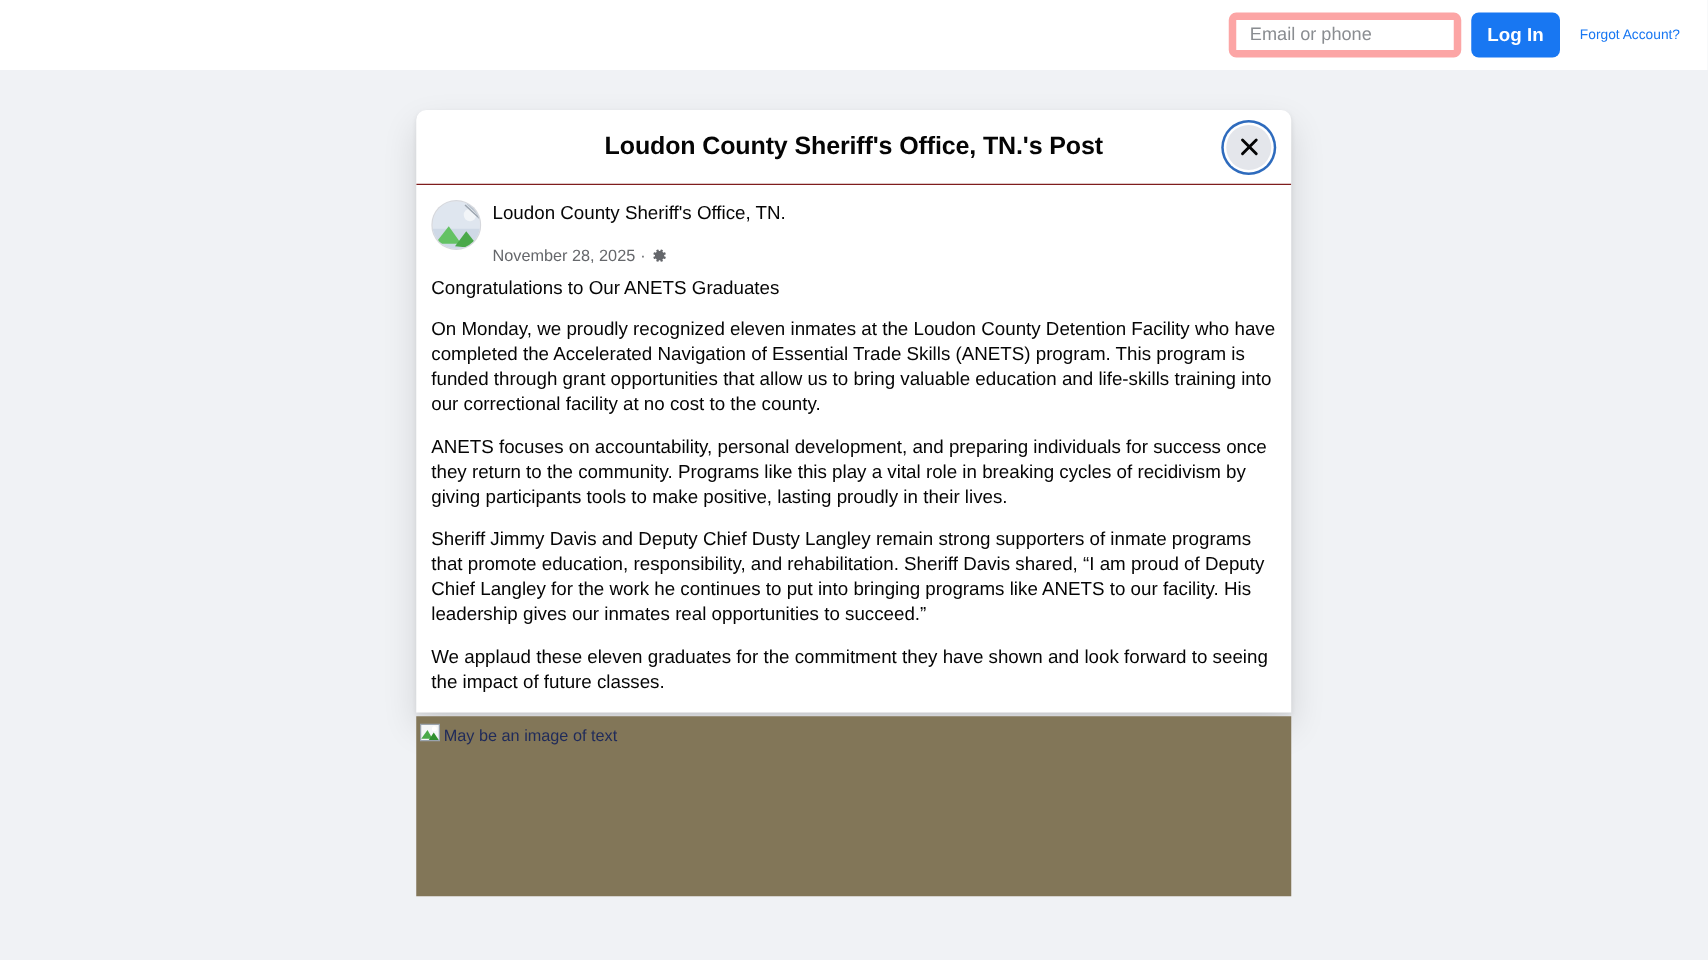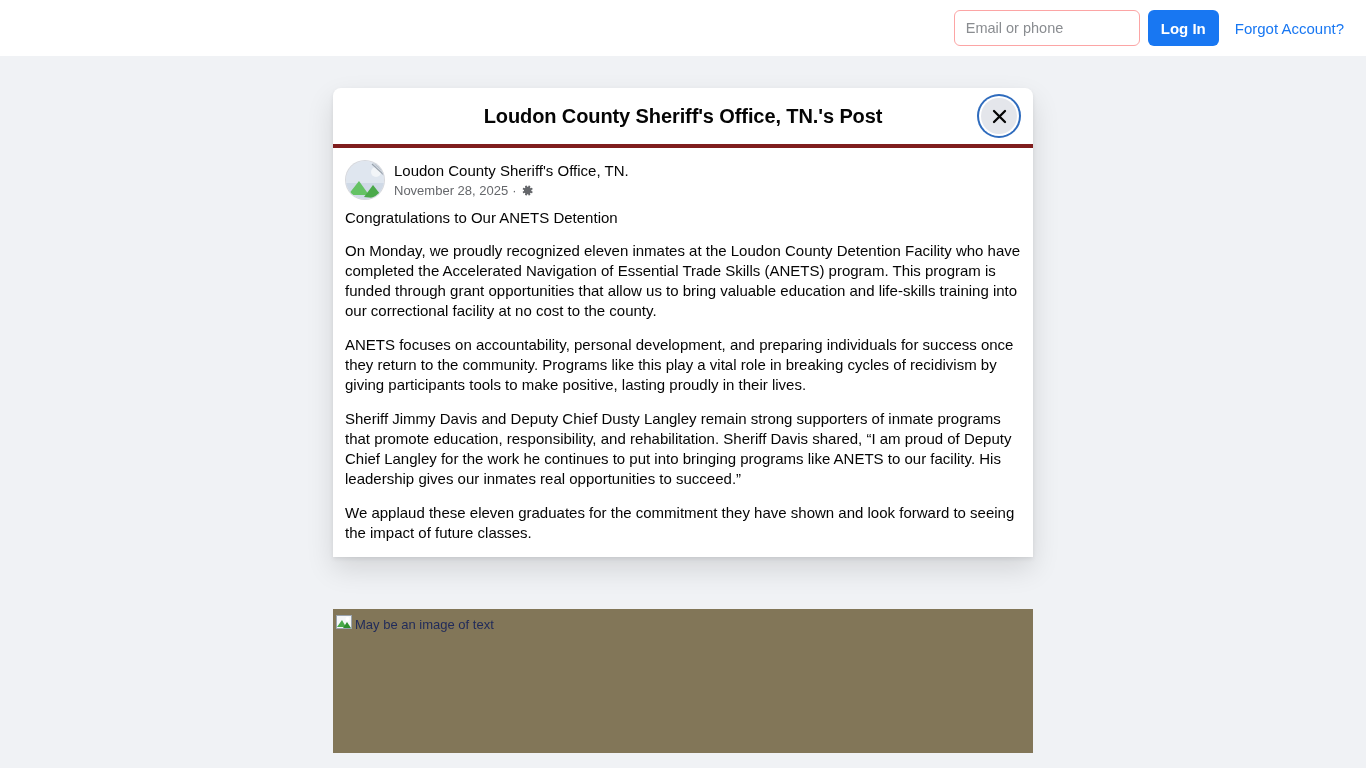"Email or phone" .login-input { border: 1px solid #fca5a5 -> 6px solid #fca5a5 }
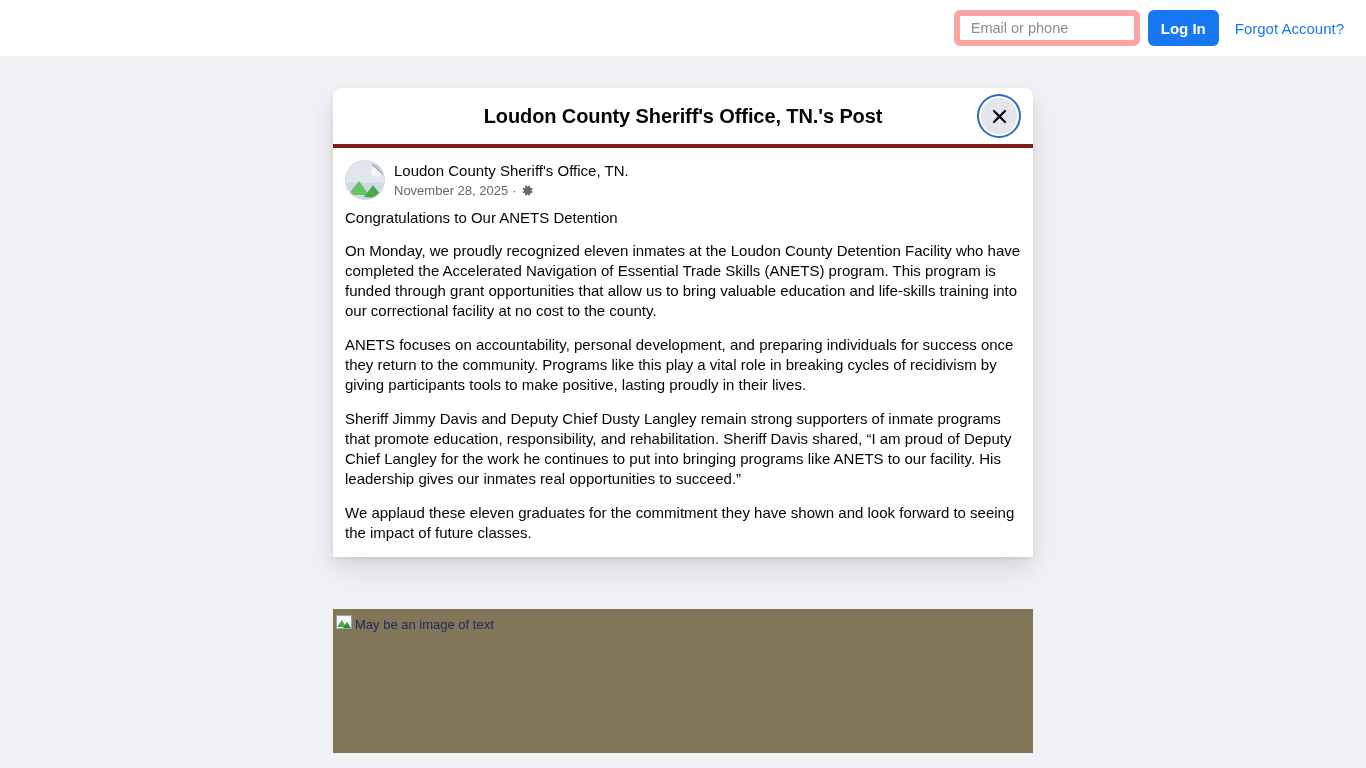"Forgot Account?" .forgot-link { font-size: 15px -> 11px }
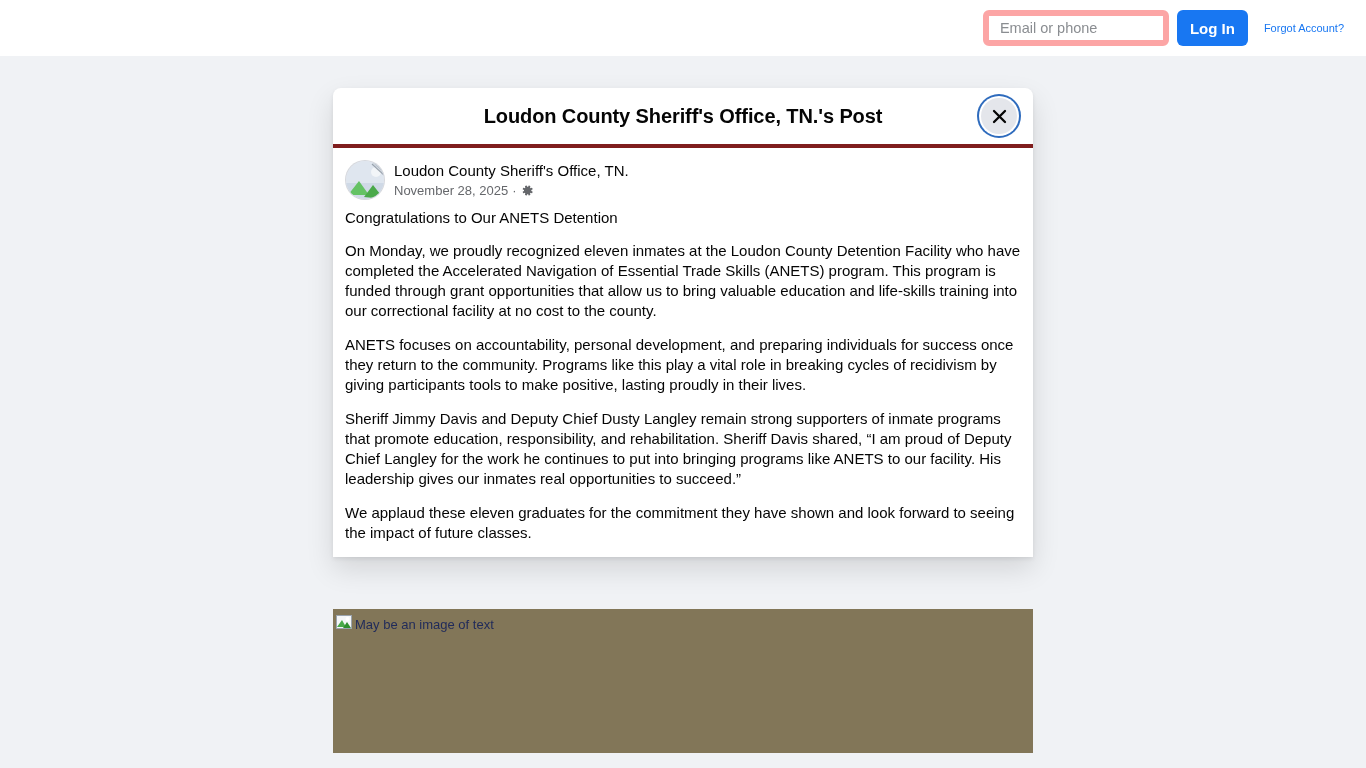"Loudon County Sheriff's Office, TN.'s" .modal-header { border-bottom: 4px solid #7f1d1d -> 1px solid #7f1d1d }
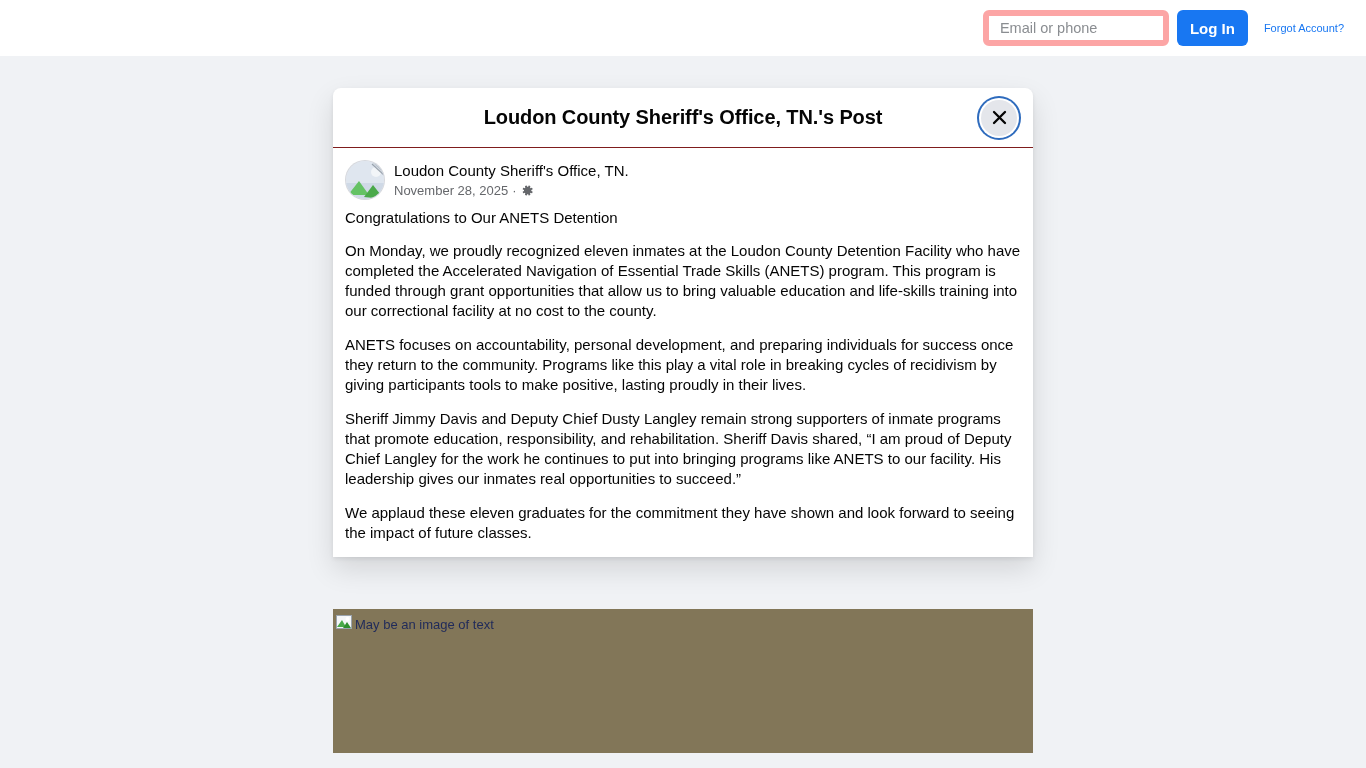"November 28, 2025" .post-sub { margin-top: 2px -> 16px }
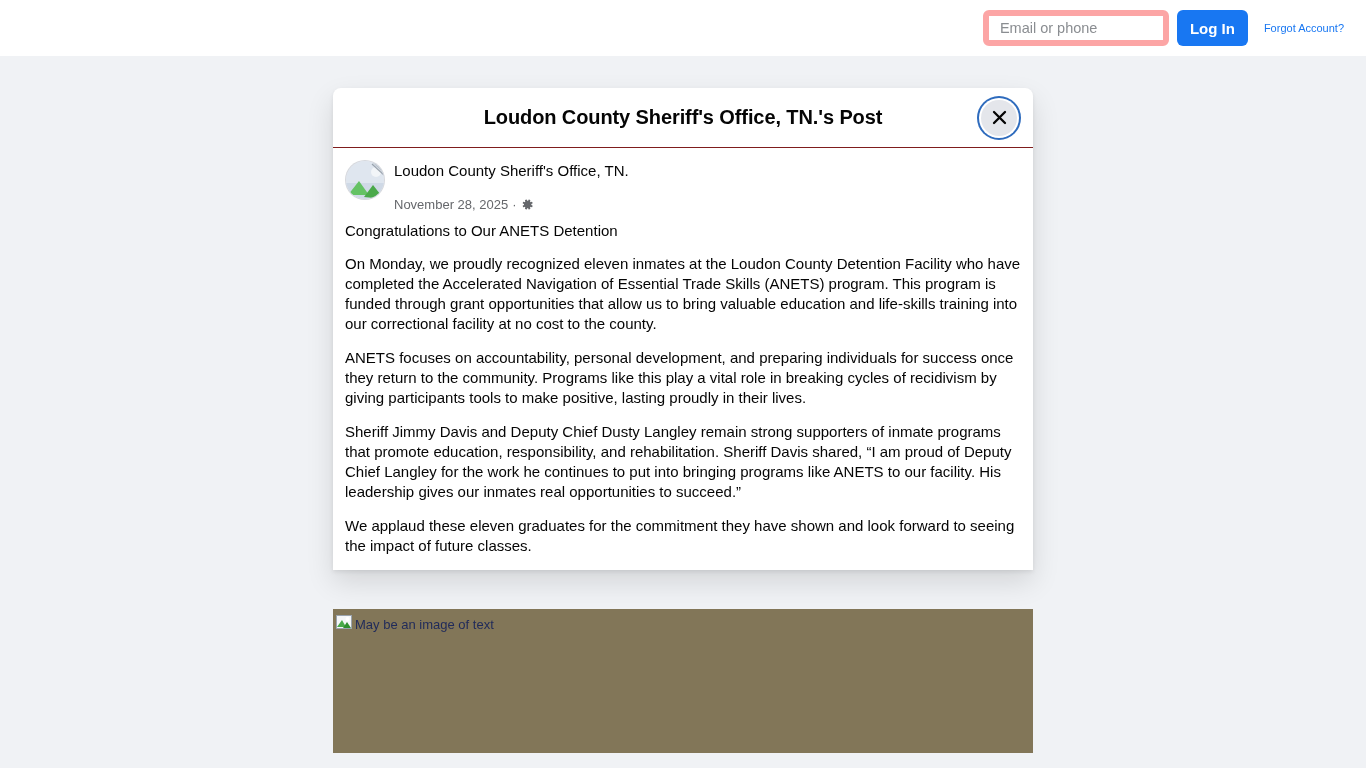"Congratulations to Our ANETS Detention" p.lead { text: Detention -> Graduates }
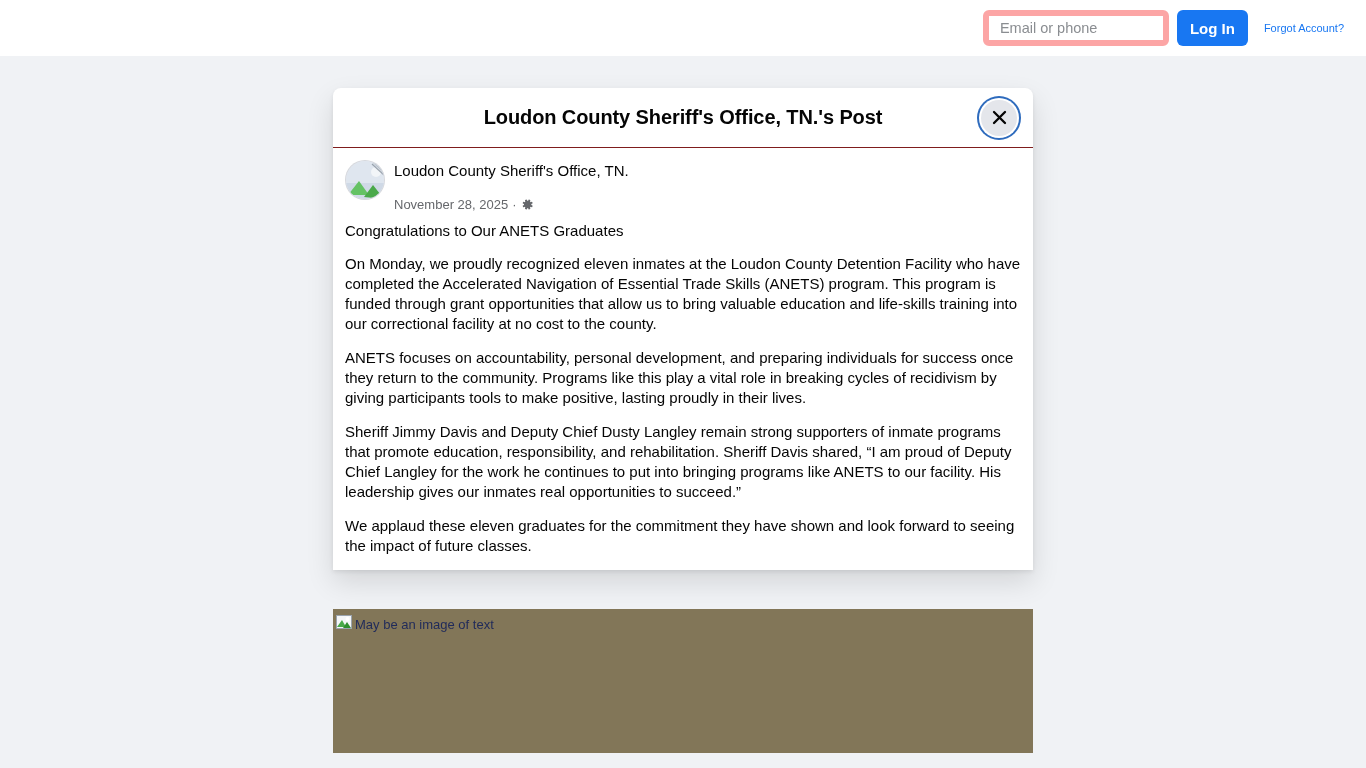"May be an image of" .post-image { margin-top: 36px -> none }
